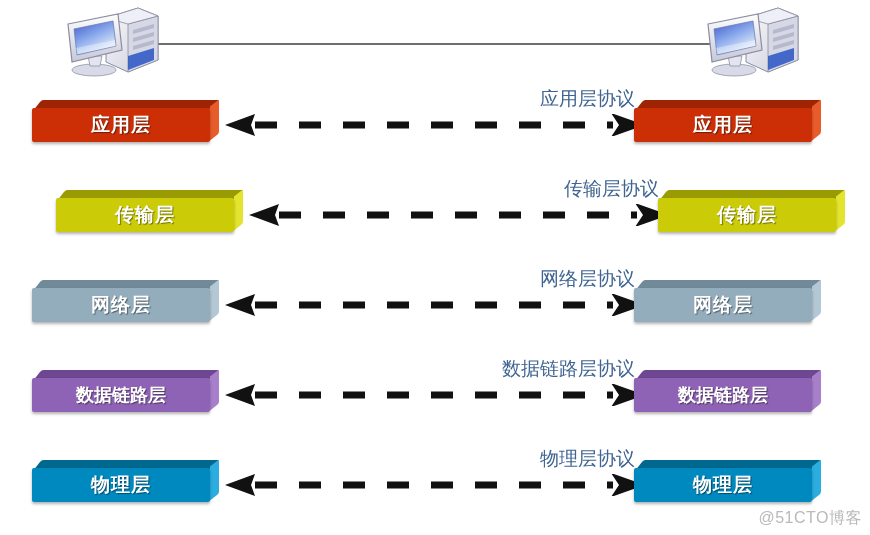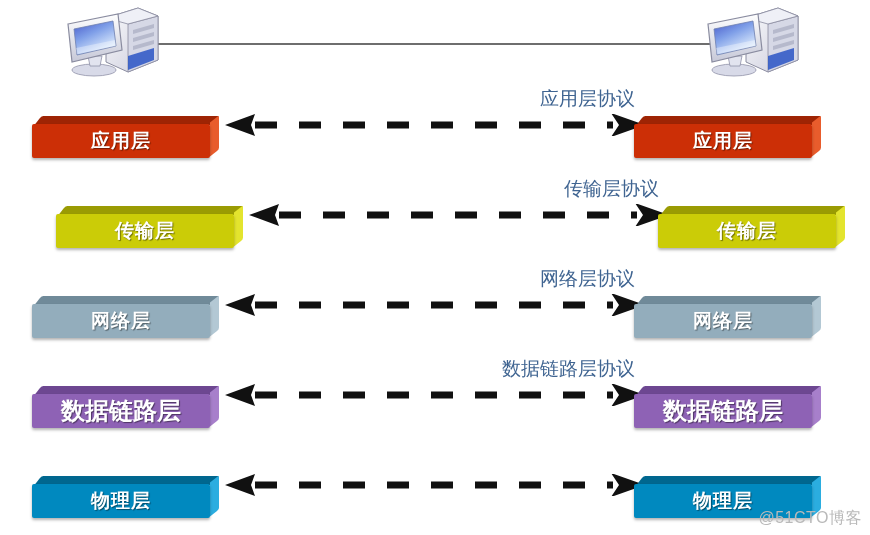"应用层" .box { top: 30px -> 14px }
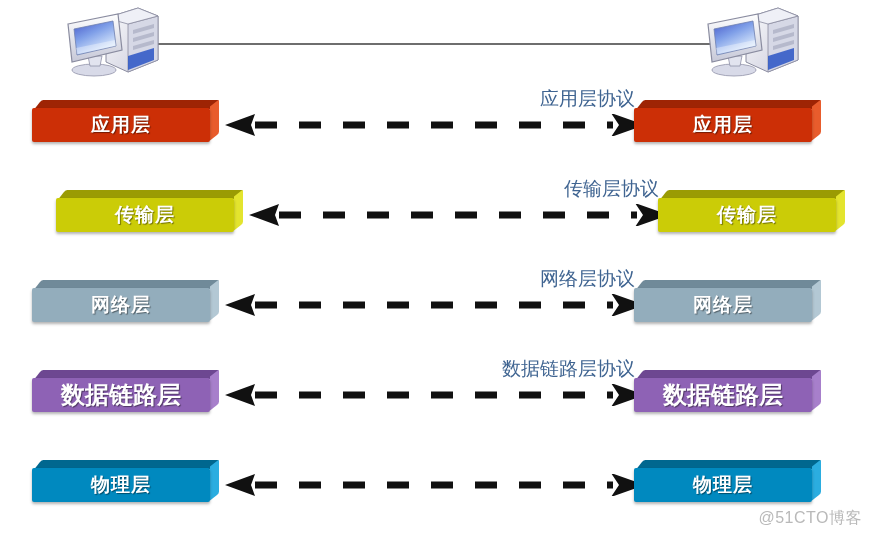"数据链路层" .box.narrow .label { font-size: 24px -> 18px }
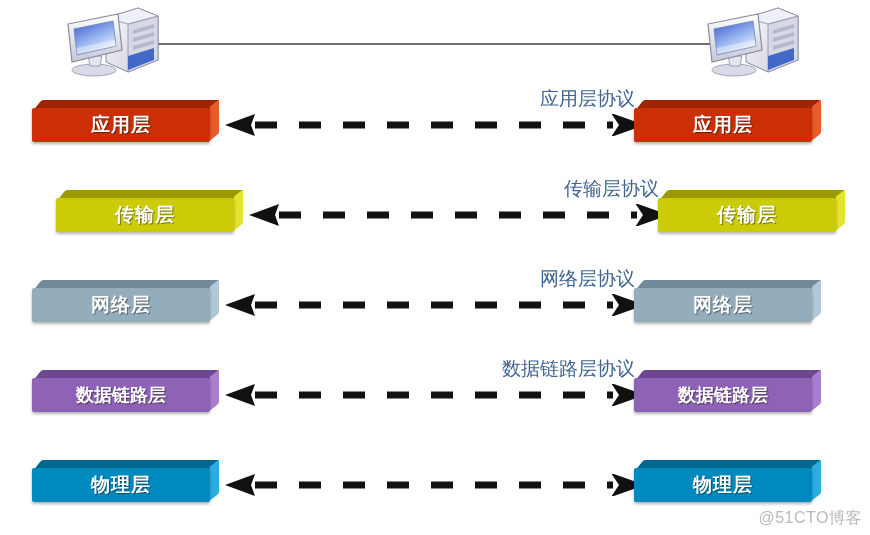"物理层协议" div.proto { html: none -> <div>物理层协议</div> }
